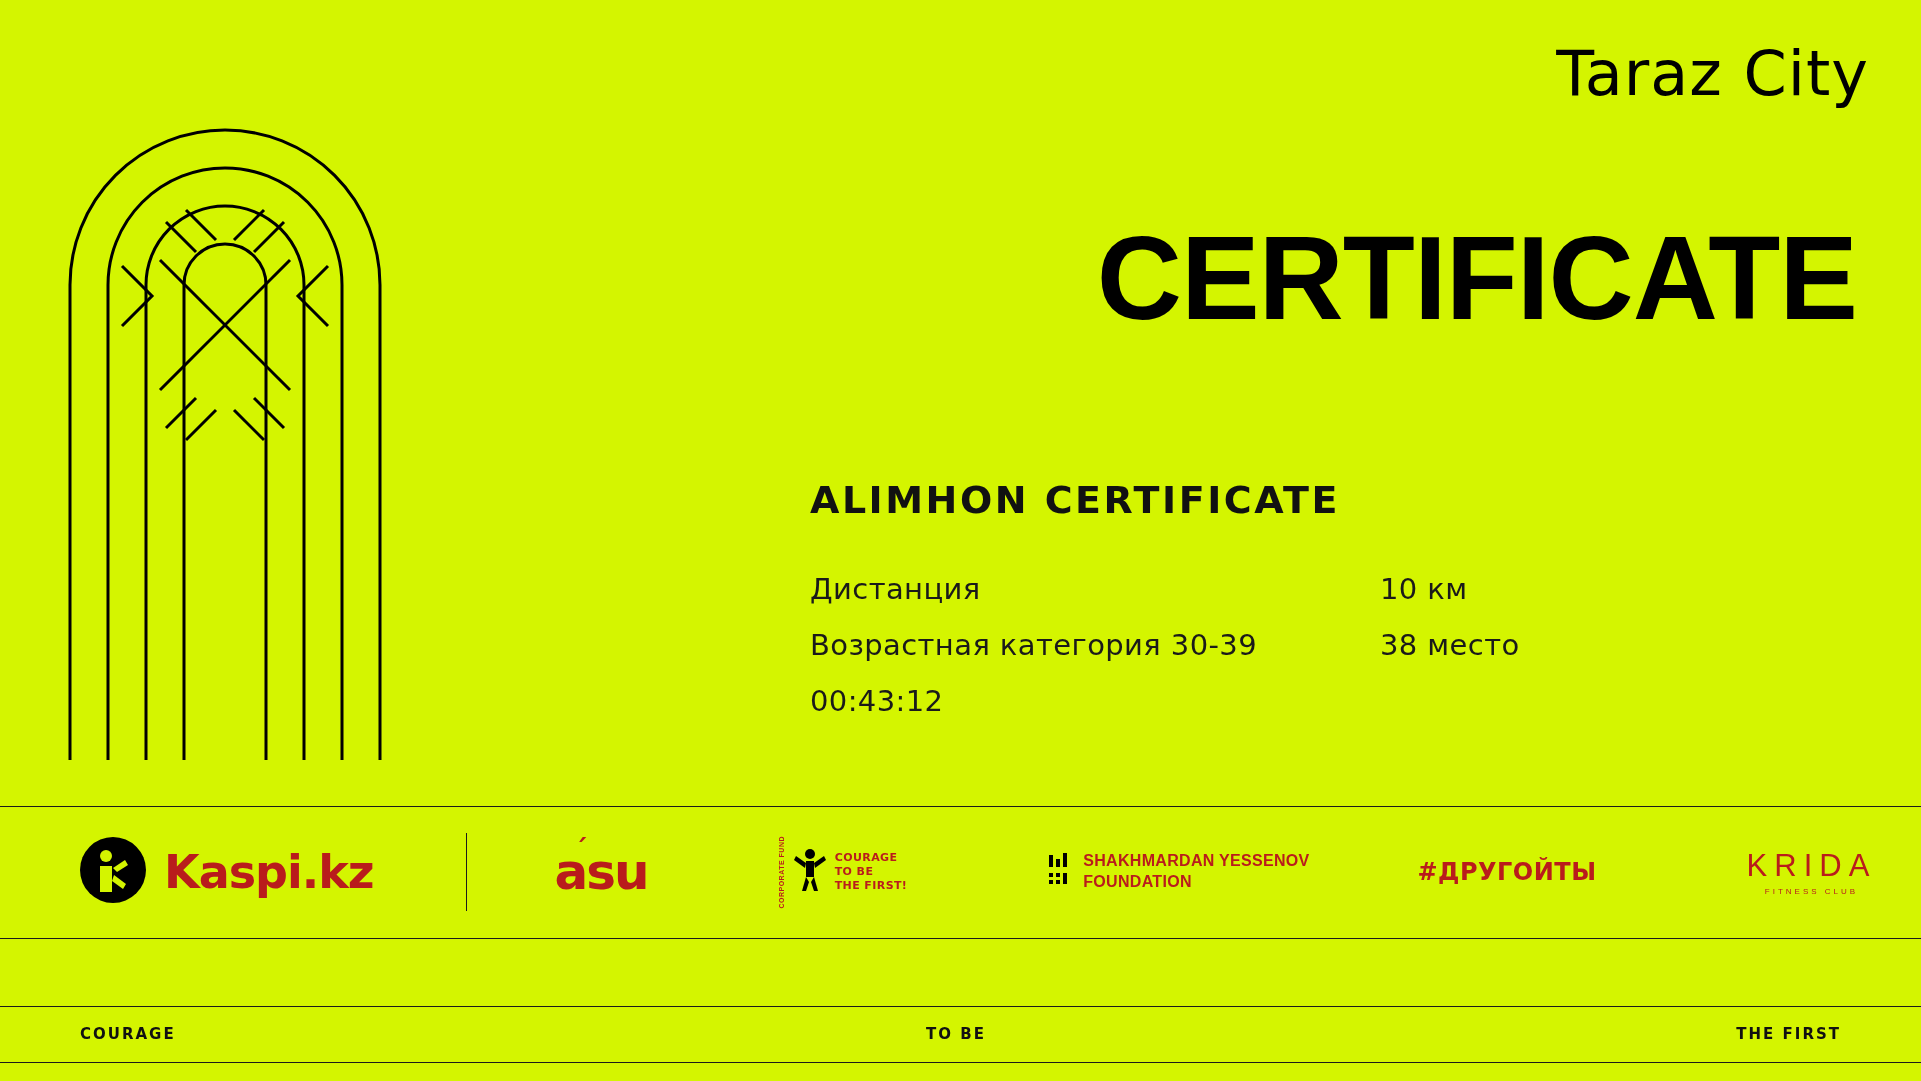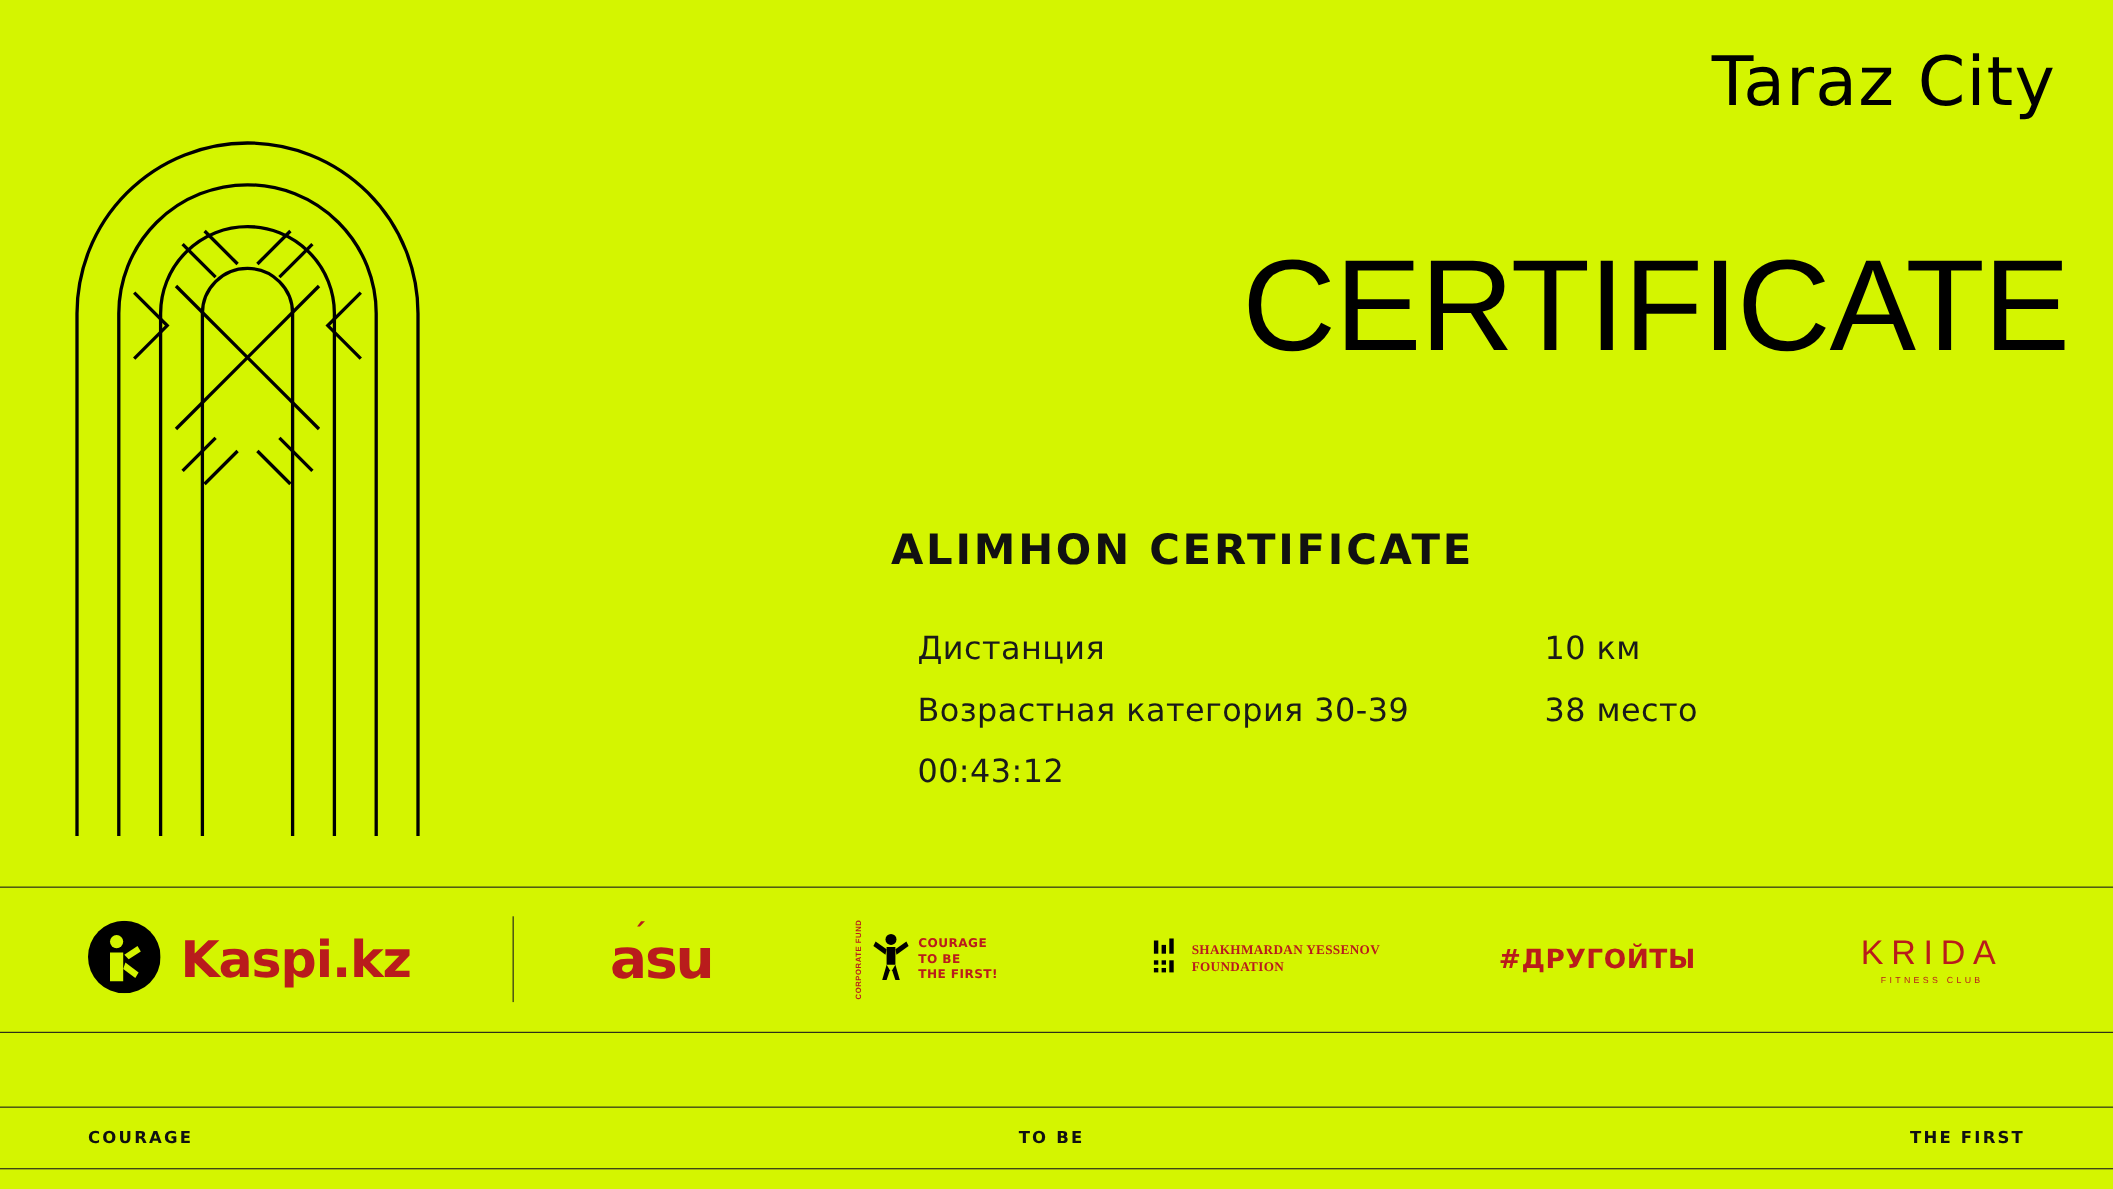"CERTIFICATE" .cert-word { font-weight: 400 -> 700; right: 40px -> 64px }
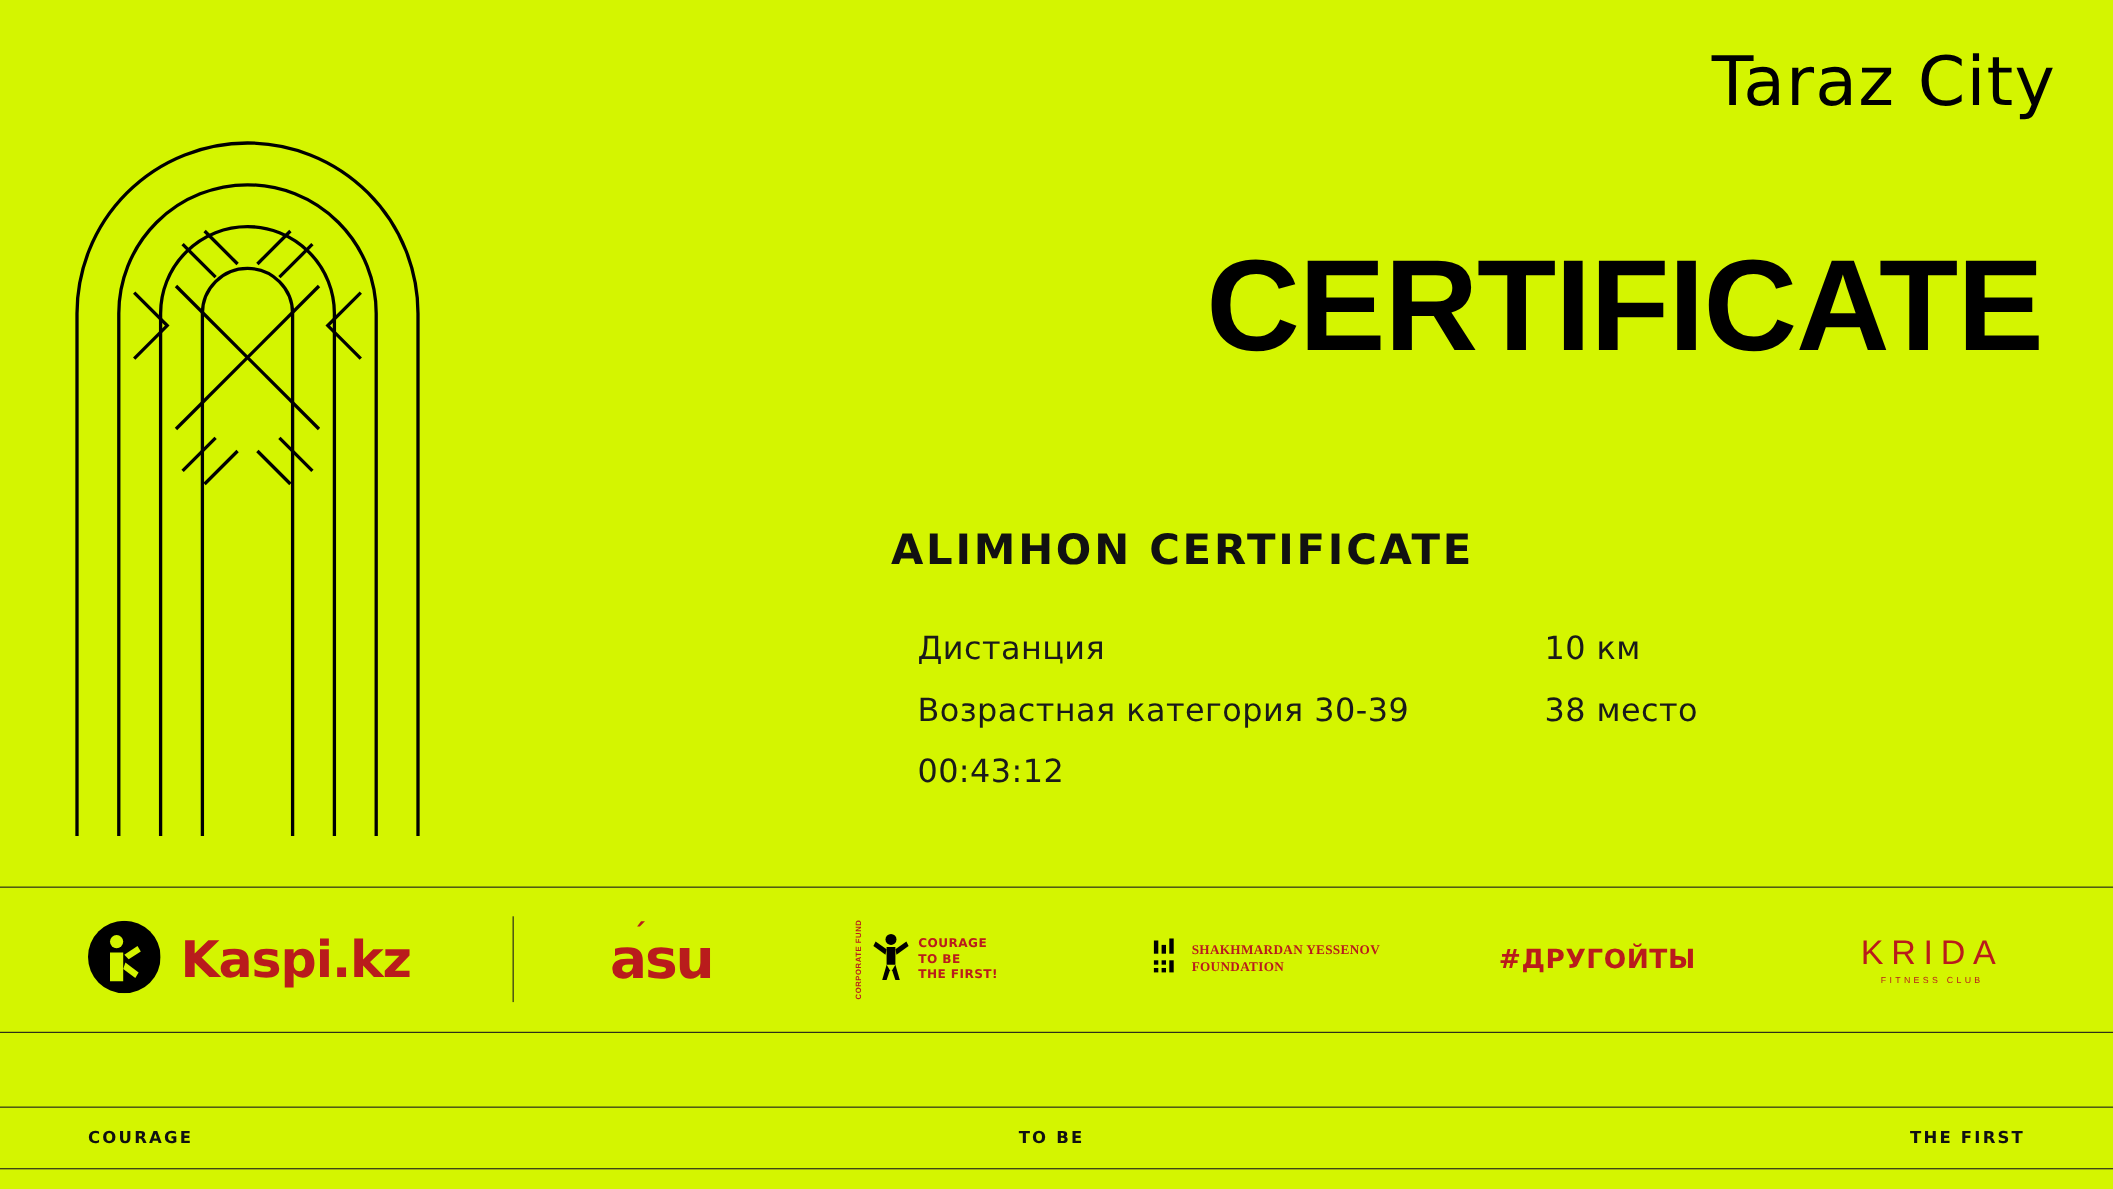"Дистанция" .result-row { margin-left: 24px -> none }
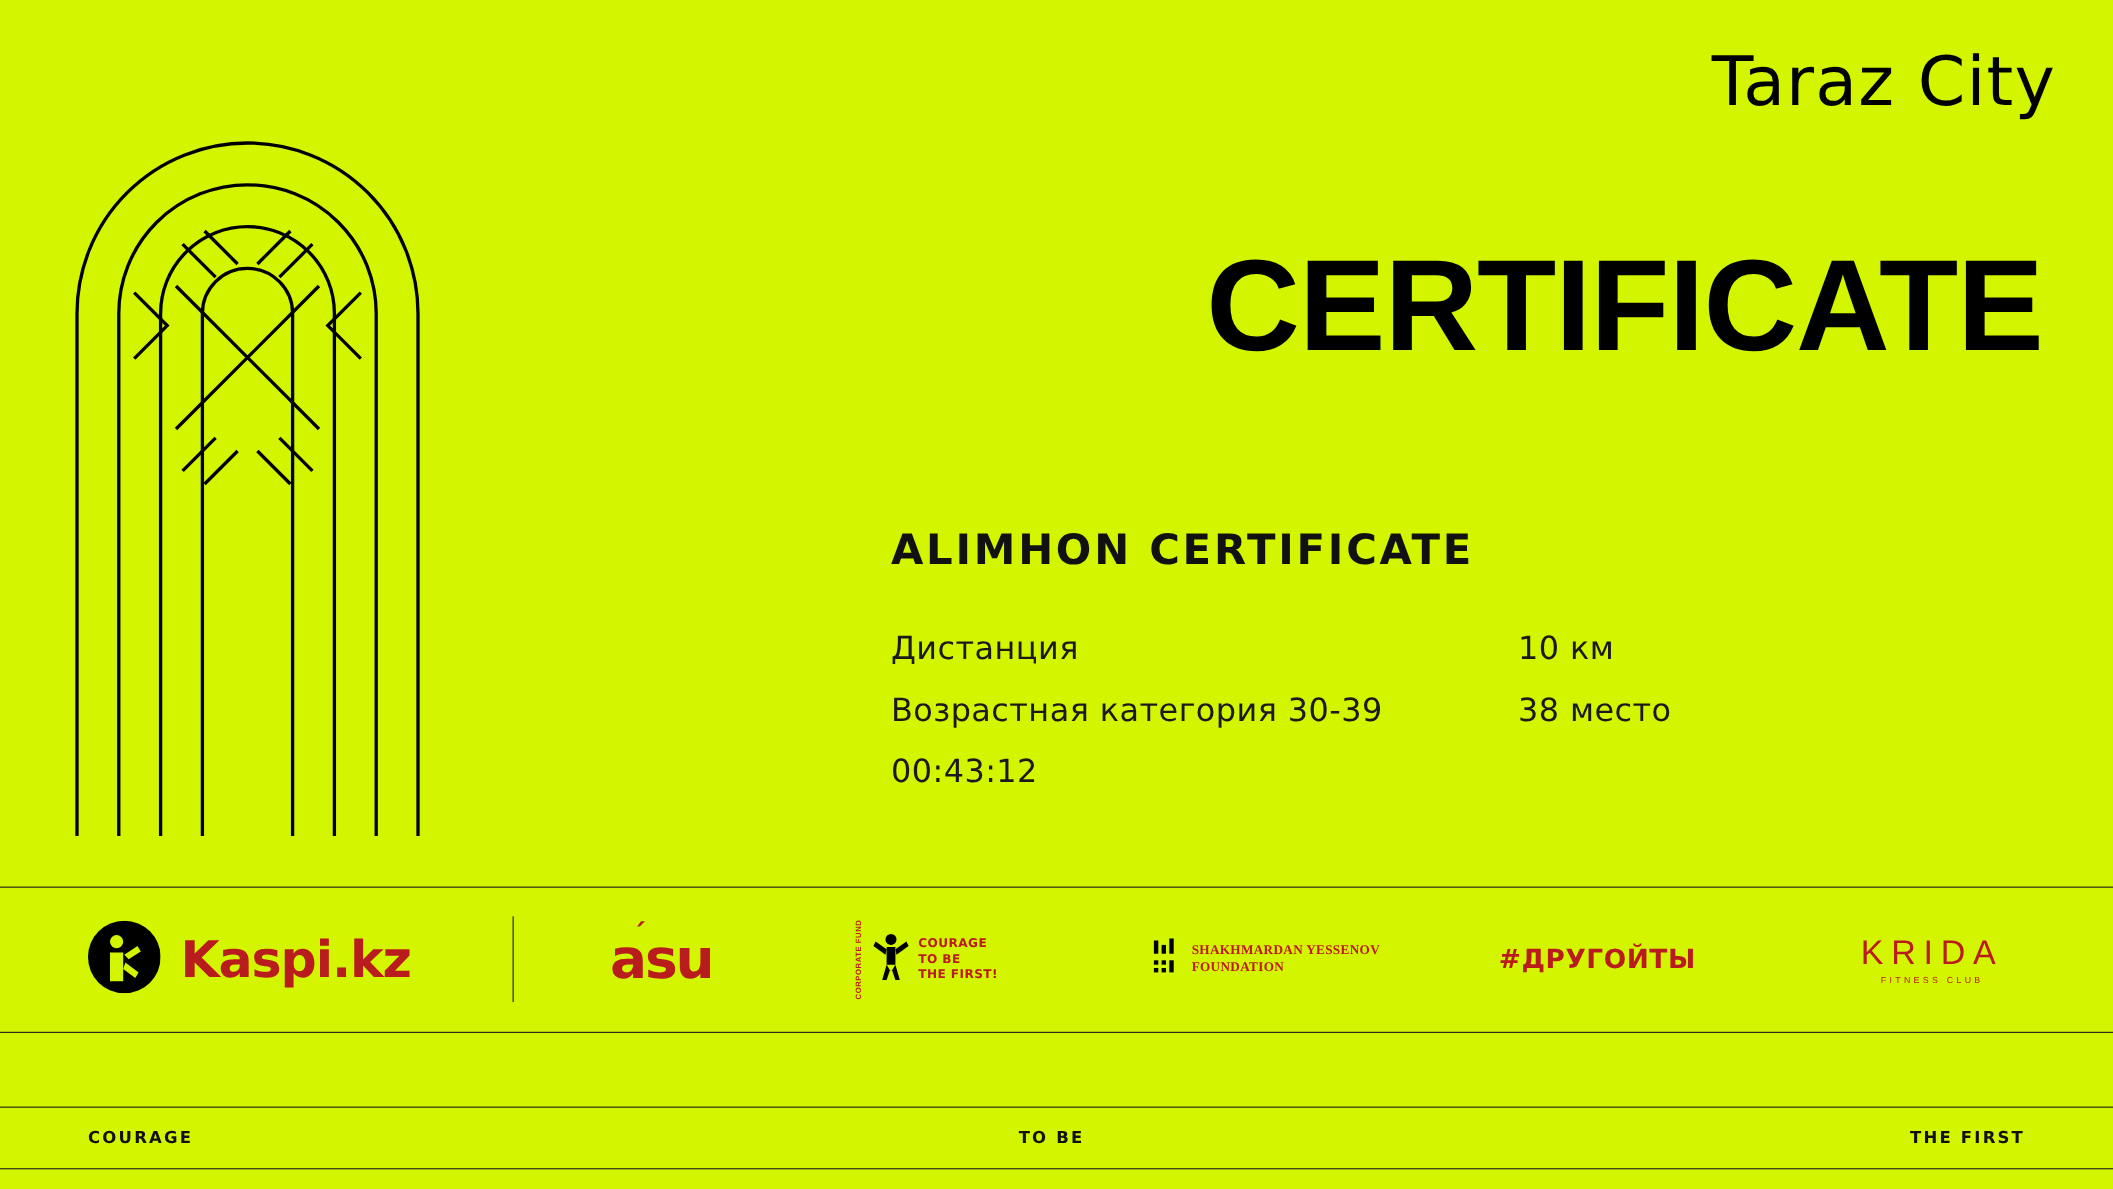"SHAKHMARDAN YESSENOV" .yes-text { font-family: Liberation Serif, serif -> Liberation Sans, sans-serif; font-size: 12px -> 16px }
